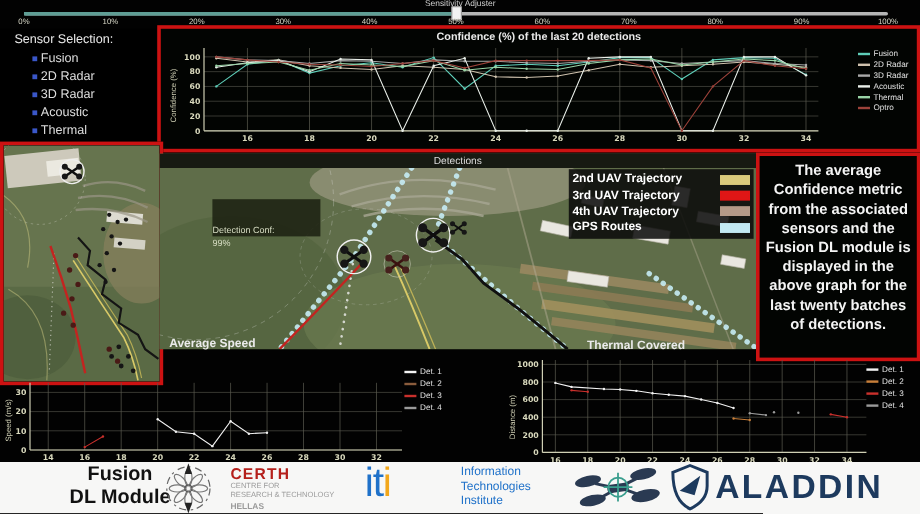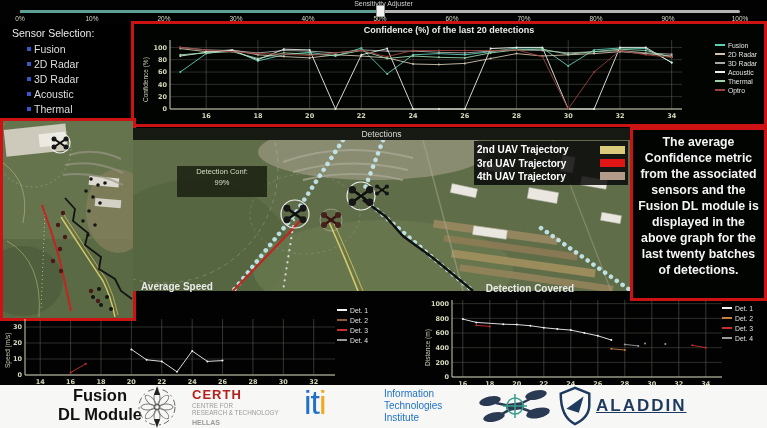"Detection Conf:" .det-box { padding-top: 0 -> 20px; text-align: center -> none }
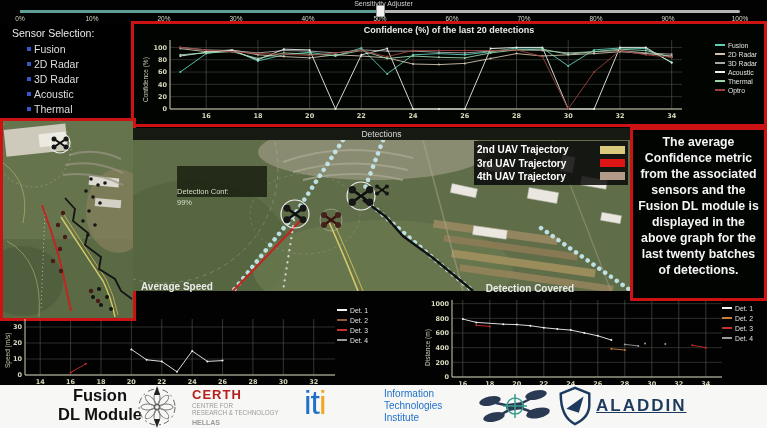"GPS Routes" div.ml-row { html: none -> <div> <span>GPS Routes</span> <span></span> </div> }
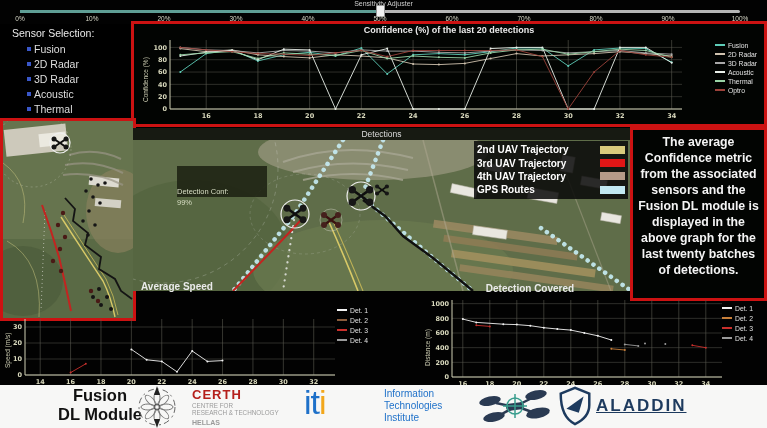"Detection Covered" div.abs { text: Detection -> Thermal }
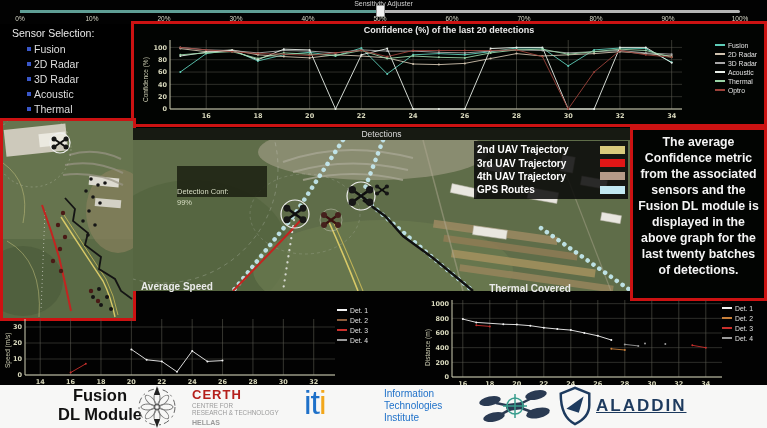"ALADDIN" .aladdin-name { font-size: 17px -> 28px; text-decoration: underline -> none }
